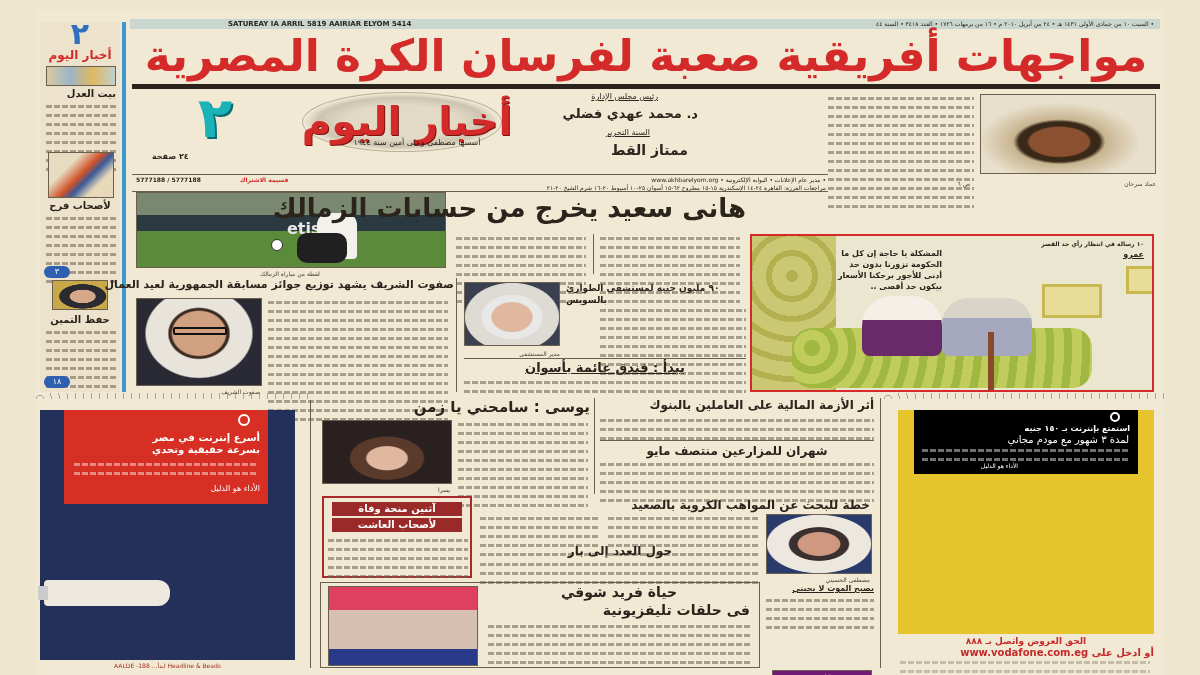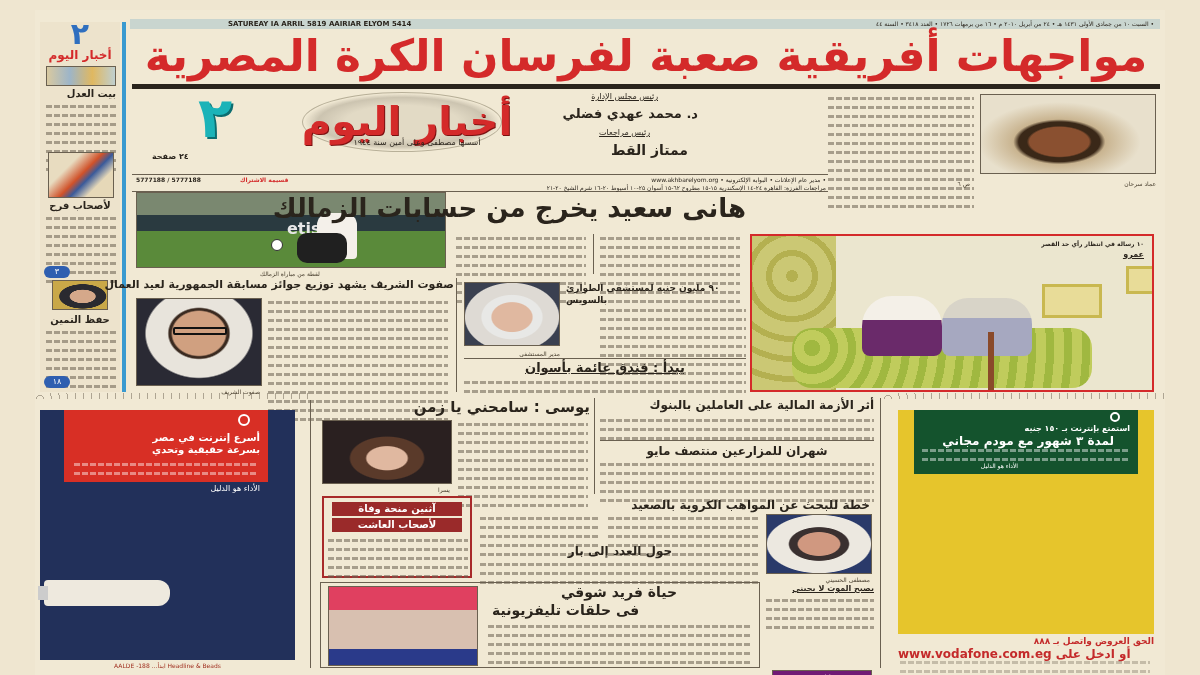"رئيس مراجعات" div.abs { text: رئيس مراجعات -> السنة التحرير }
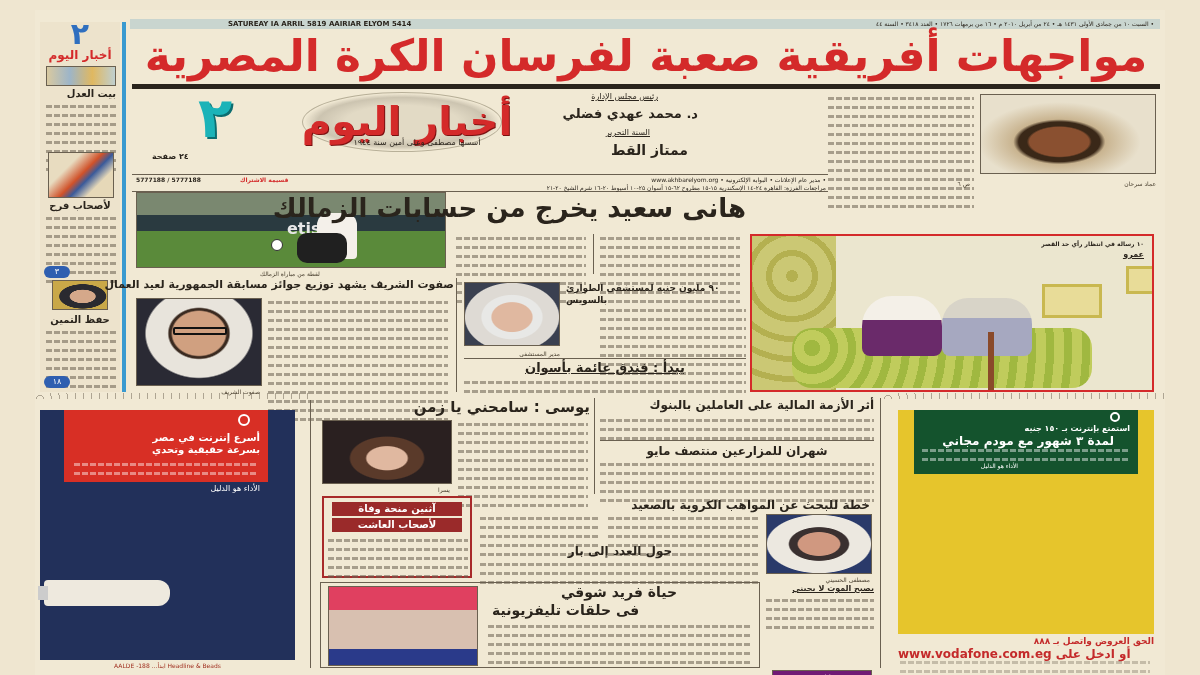"المشكلة يا حاجة إن كل" div.abs { html: none -> <div>المشكلة يا حاجة إن كل ما الحكومة تزورنا بدون حد أدنى للأجور برحكنا الأسعار بيكون حد أقصى ..</div> }
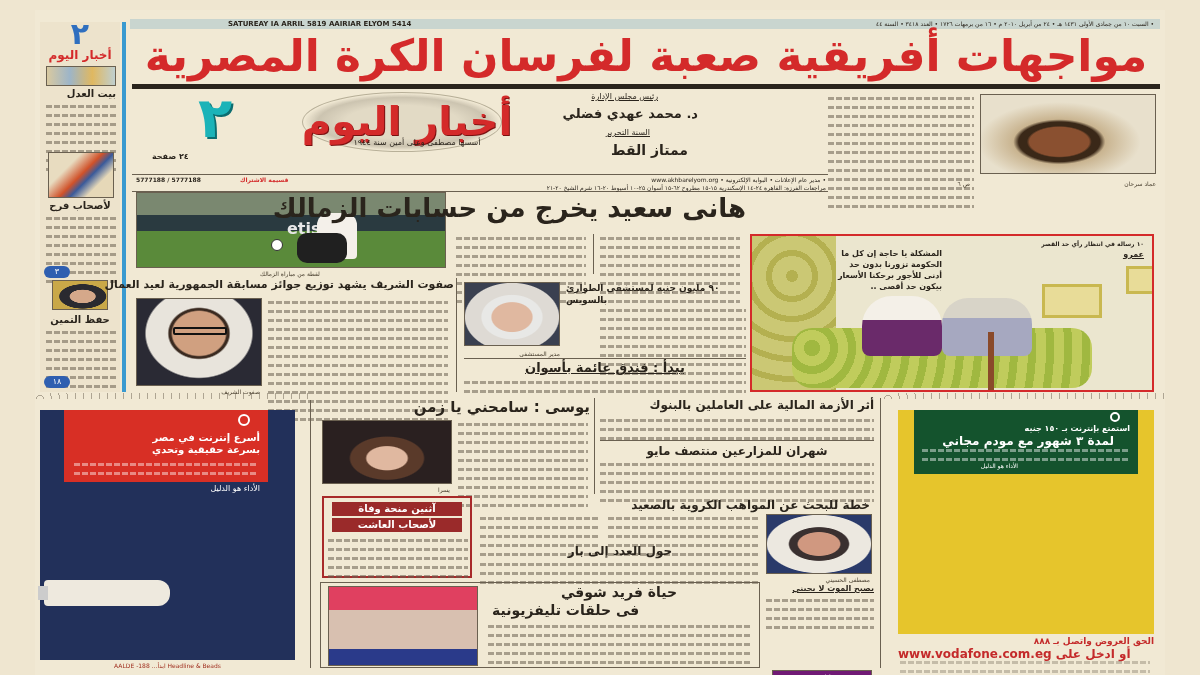"استمتع بإنترنت بـ ١٥٠ جنيه" div.abs { background: #14532d -> #000000 }
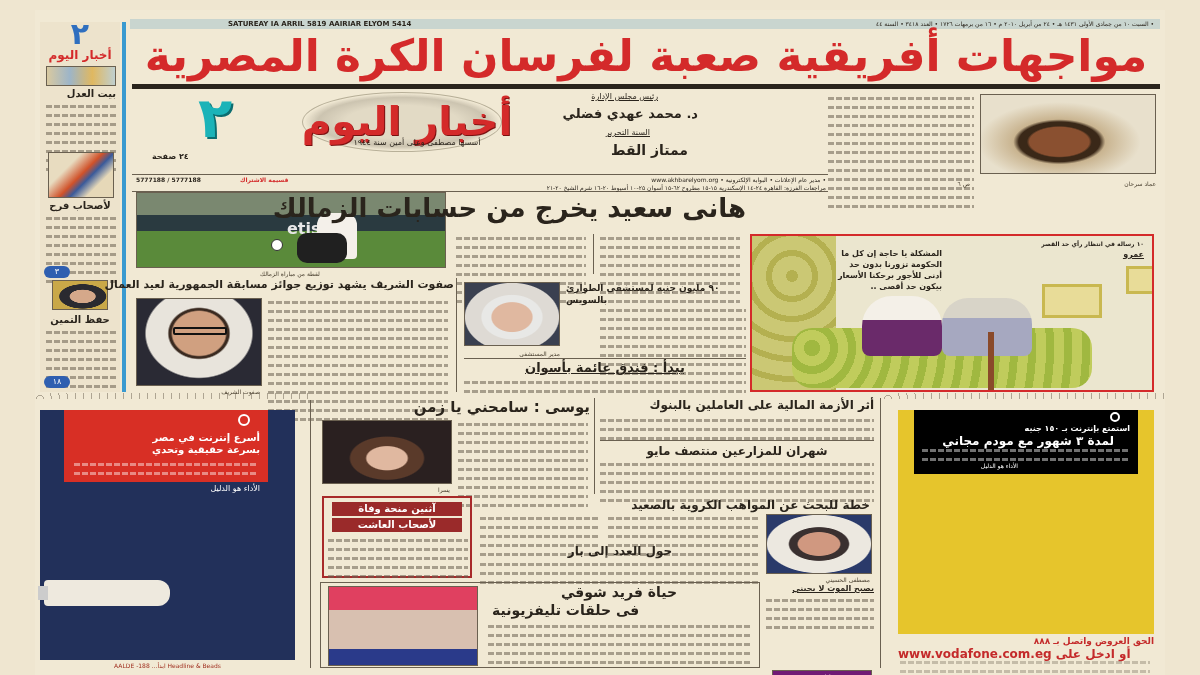"أسرع إنترنت في مصر" div.abs { height: 72px -> 94px }
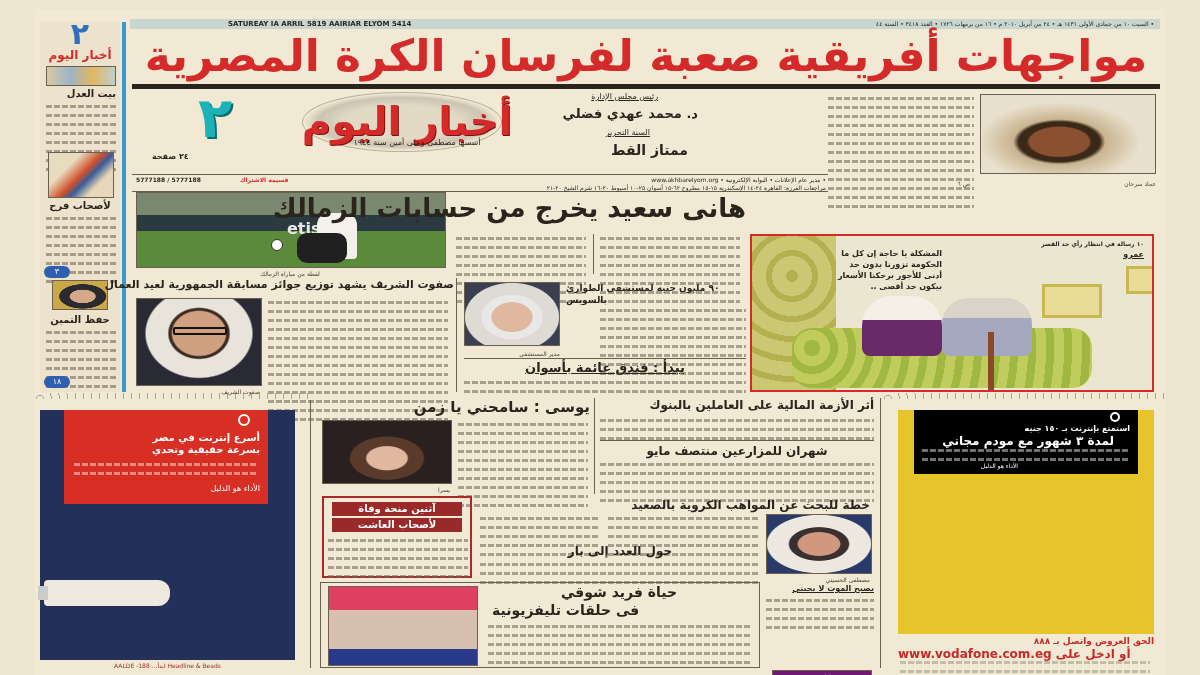"لمدة ٣ شهور مع مودم" div.abs { font-size: 12px -> 10px; font-weight: bold -> normal; right: 24px -> 9px }
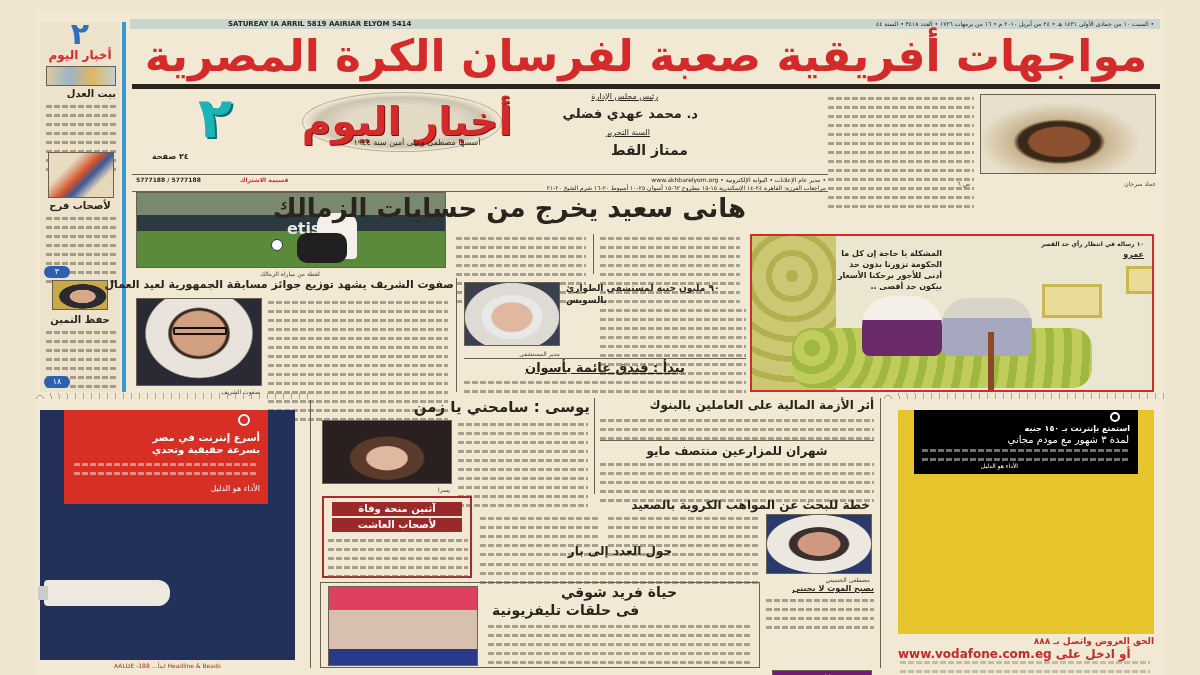"فى حلقات تليفزيونية" div.abs { left: 492px -> 480px; text-align: left -> right }
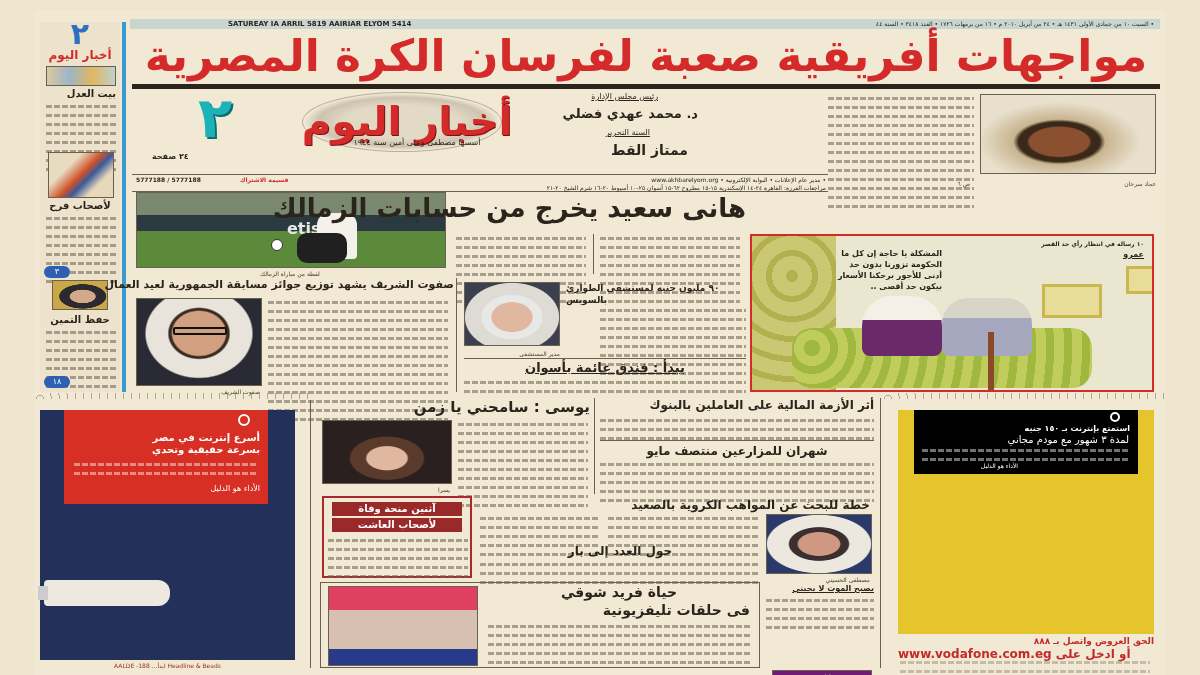"الحق العروض واتصل بـ ٨٨٨" div.abs { text-align: right -> center }
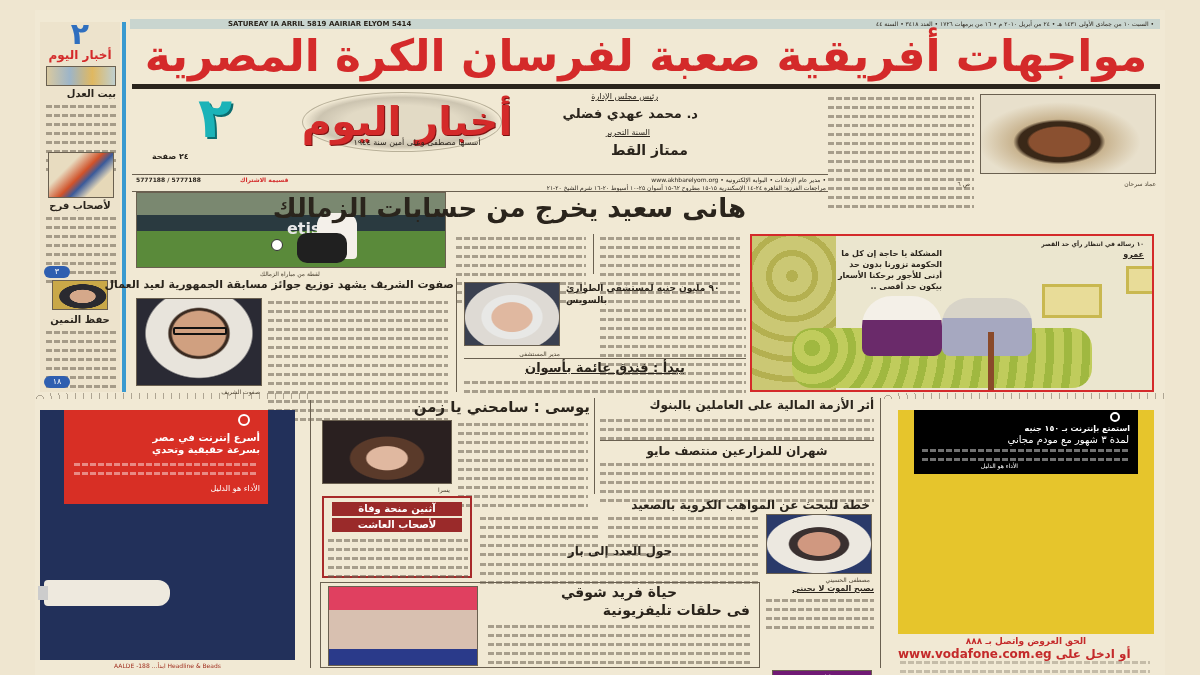"أو ادخل على www.vodafone.com.eg" div.abs { font-size: 12px -> 10px; text-align: left -> right }
